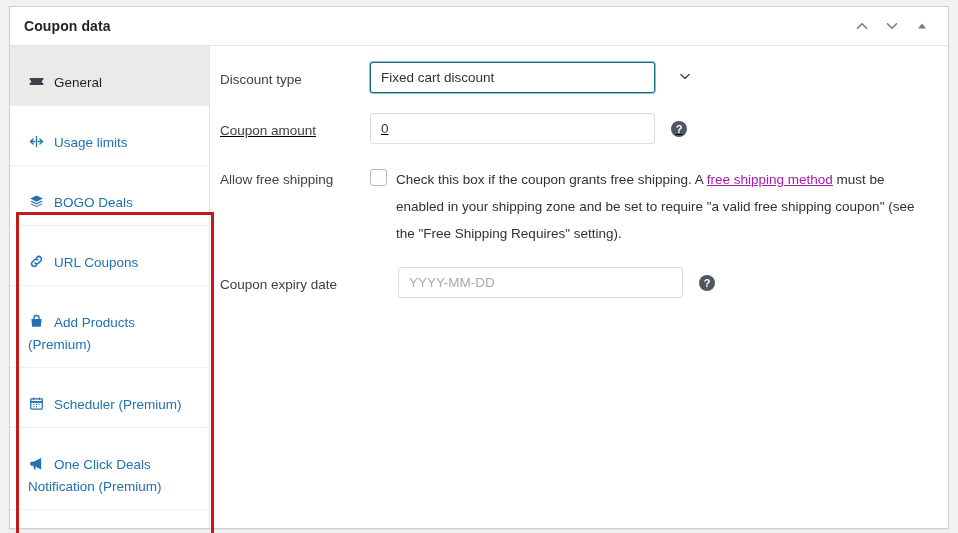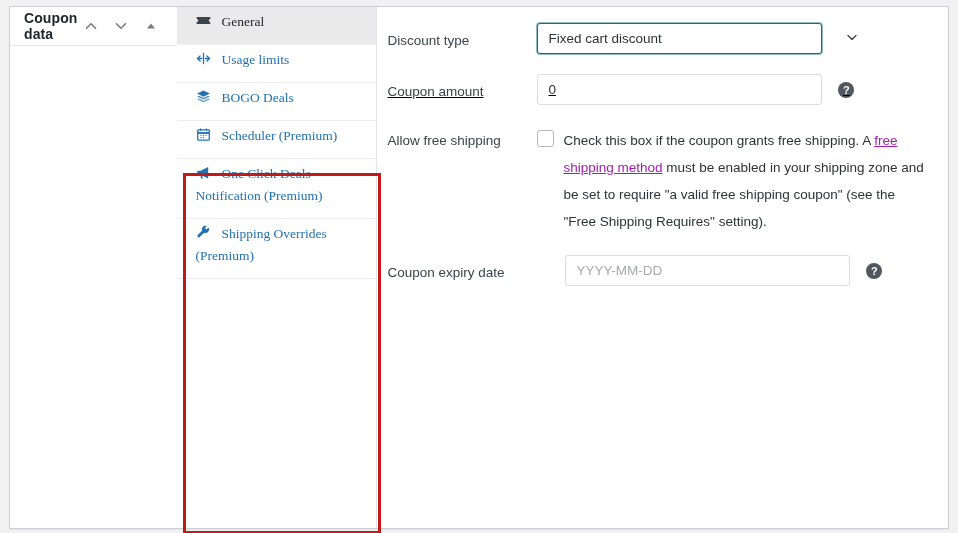"Coupon data" .panel { flex-direction: row -> column }
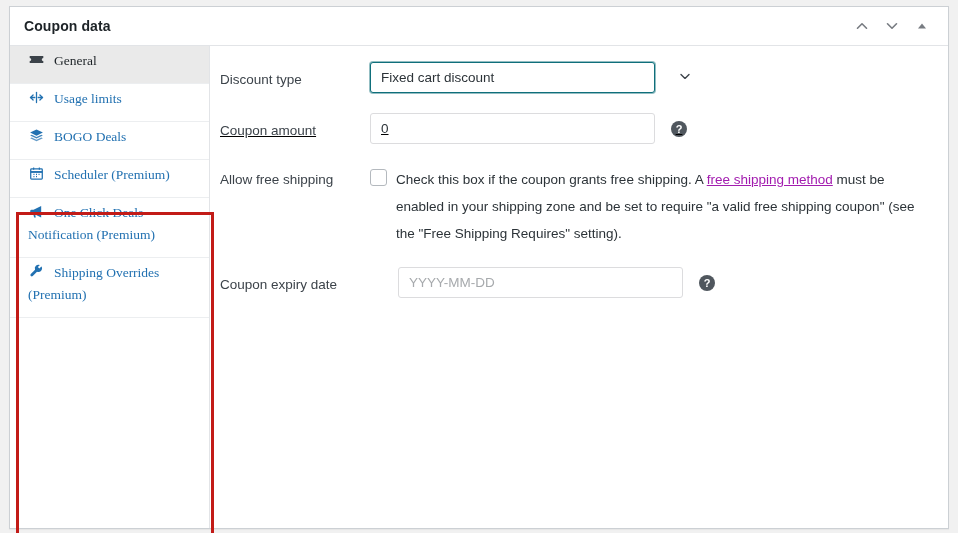"General" .tab { font-family: Liberation Serif, serif -> none; padding: 4px 12px 11px 18px -> 26px 12px 11px 18px }
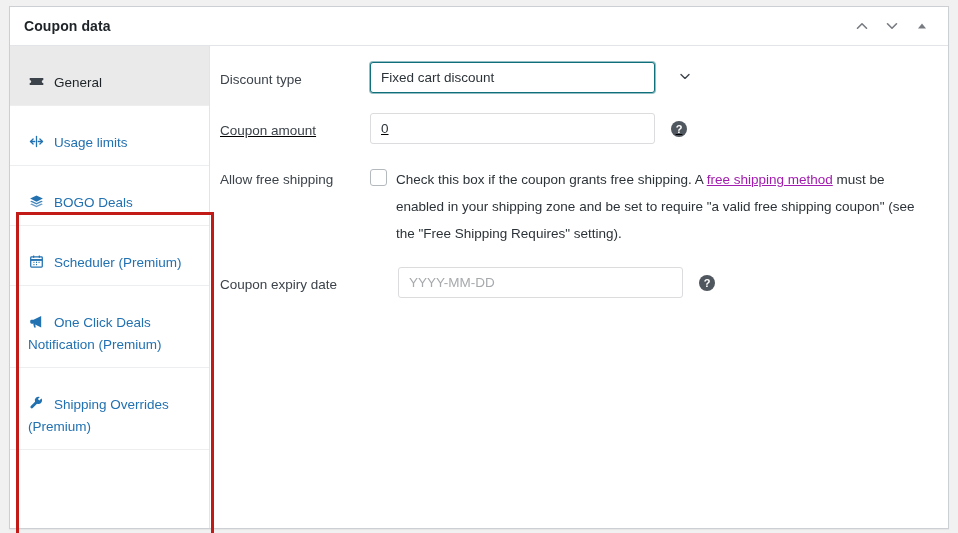"URL Coupons" div.tab { html: none -> <div> <span> <svg> <path></path> <path></path> </svg> </span><span>URL Coupons</span> </div> }
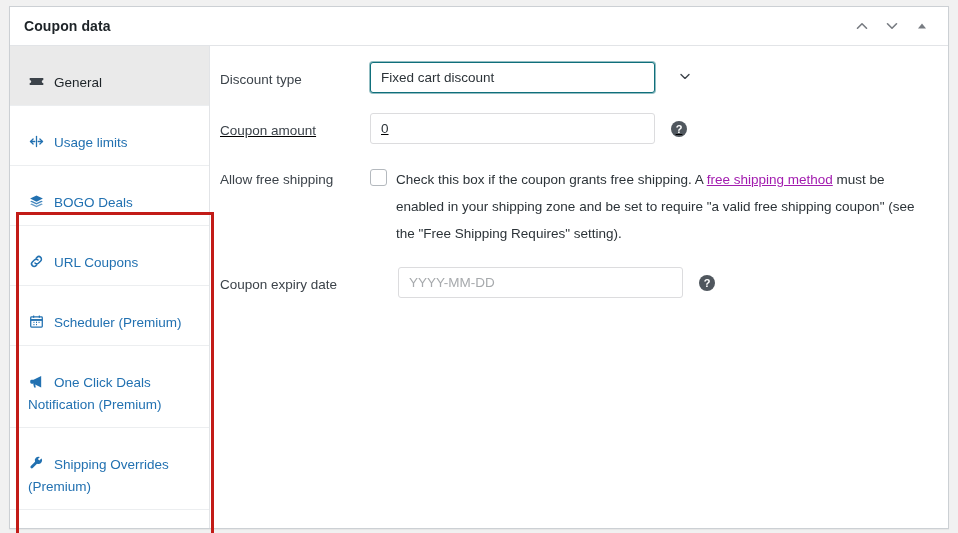"Add Products (Premium)" div.tab { html: none -> <div> <span> <svg> <path></path> <path></path> </svg> </span><span>Add Products (Premium)</span> </div> }
